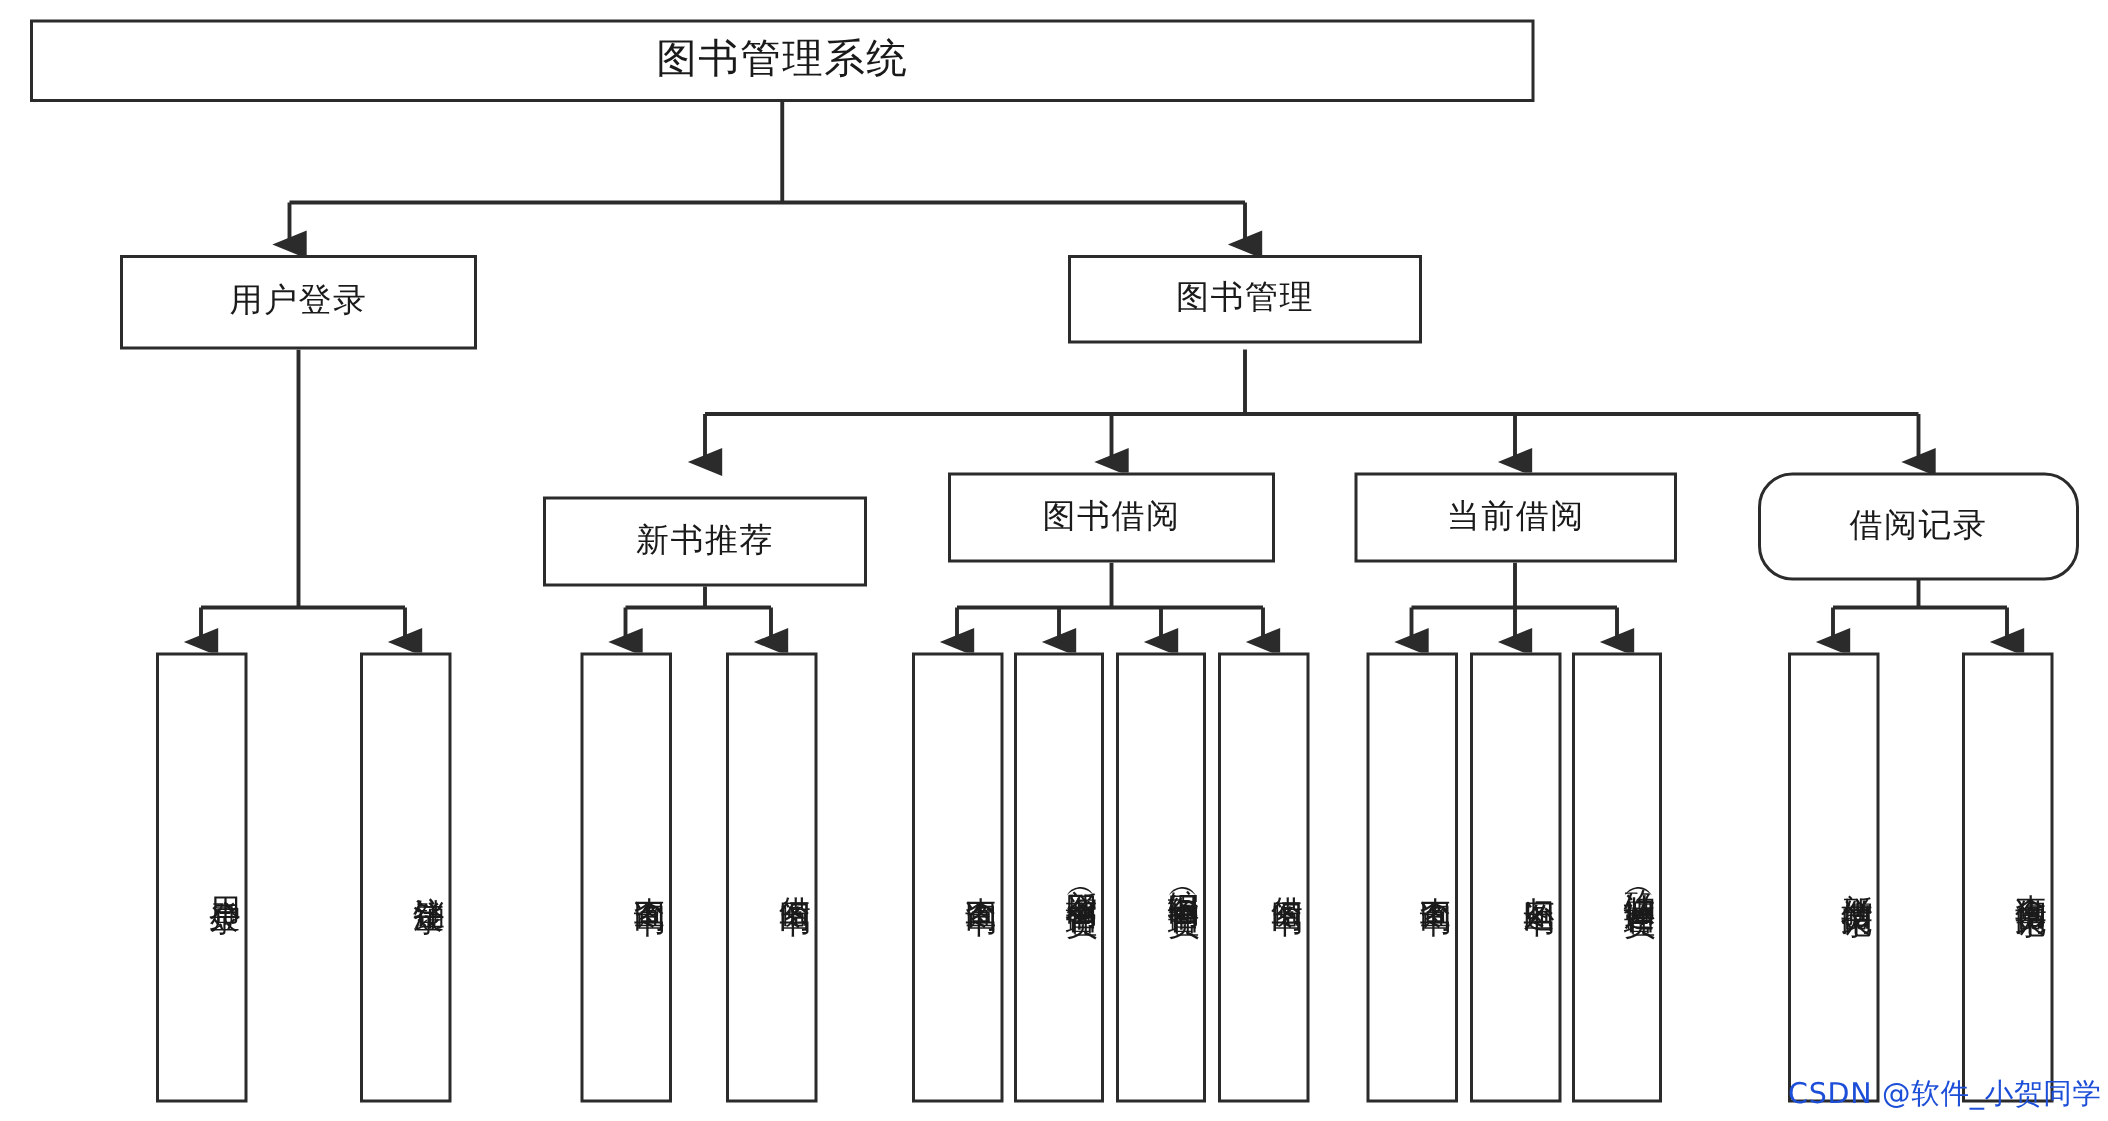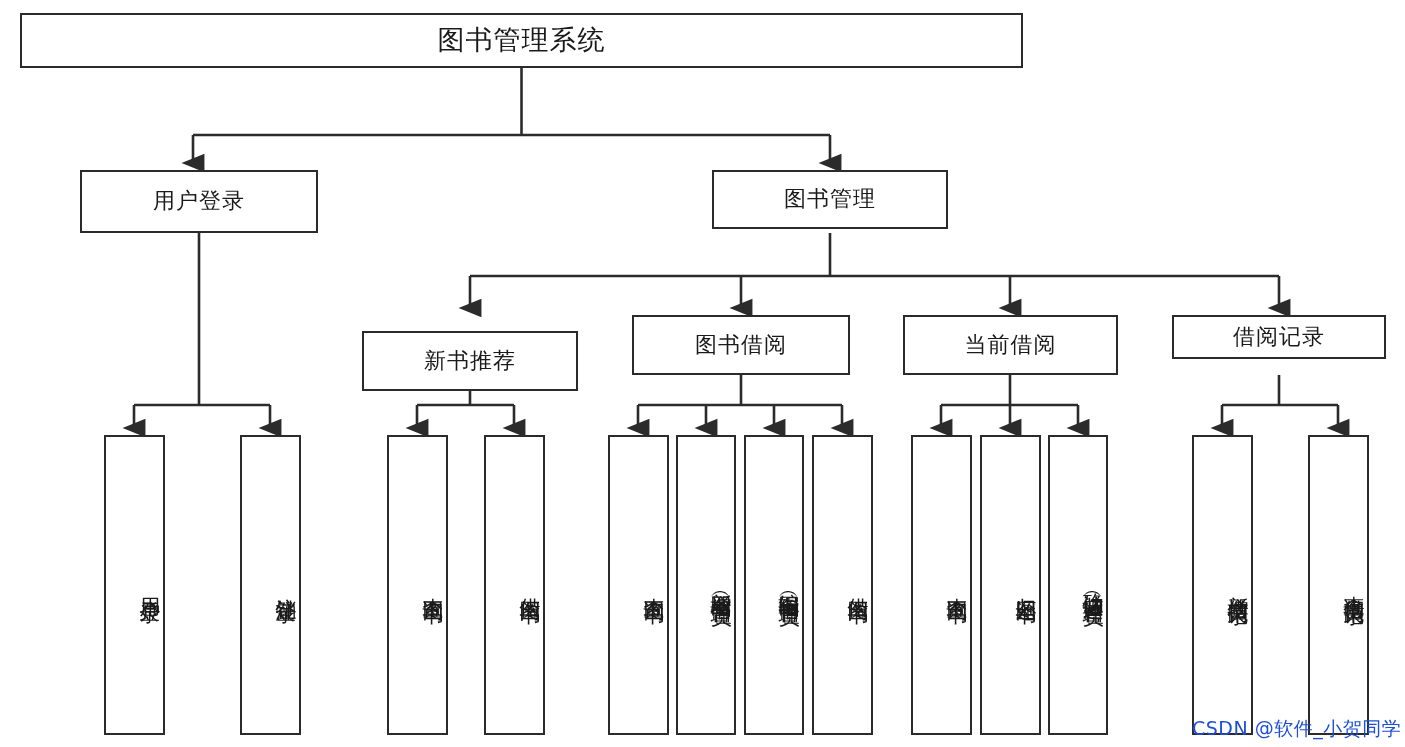"借阅记录" div.node { border-radius: none -> 23px; height: 44px -> 72px }
